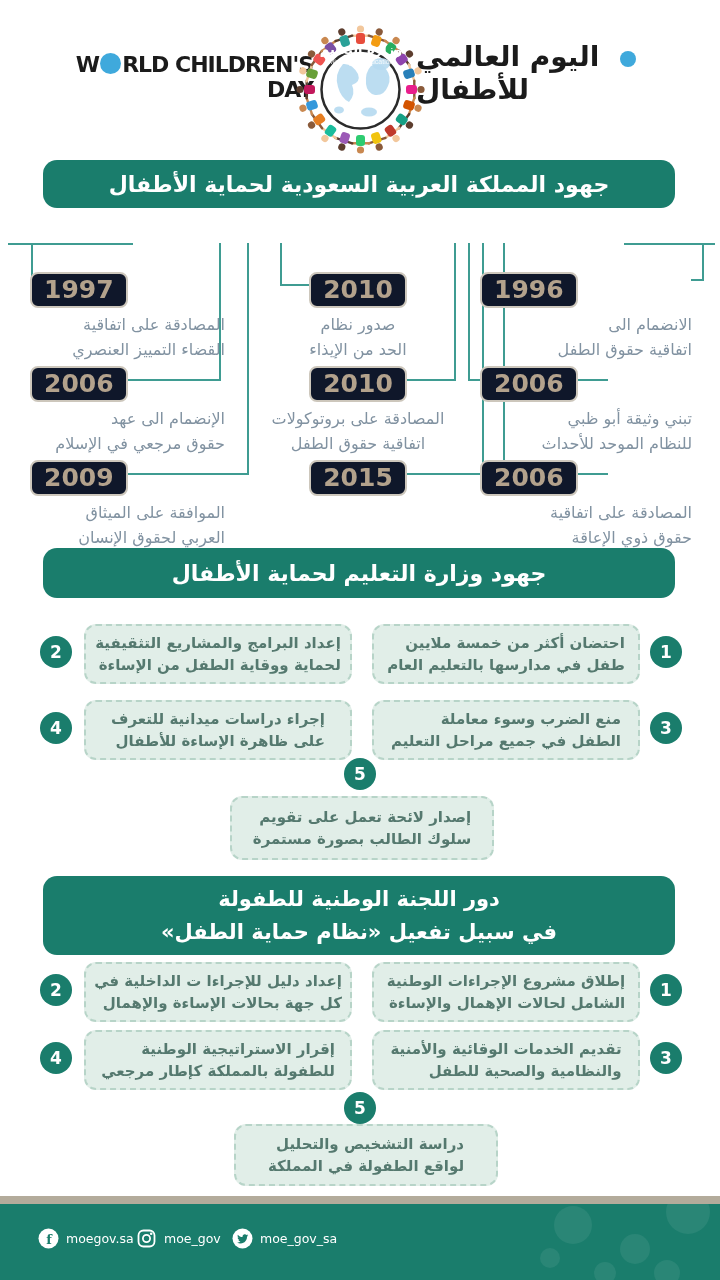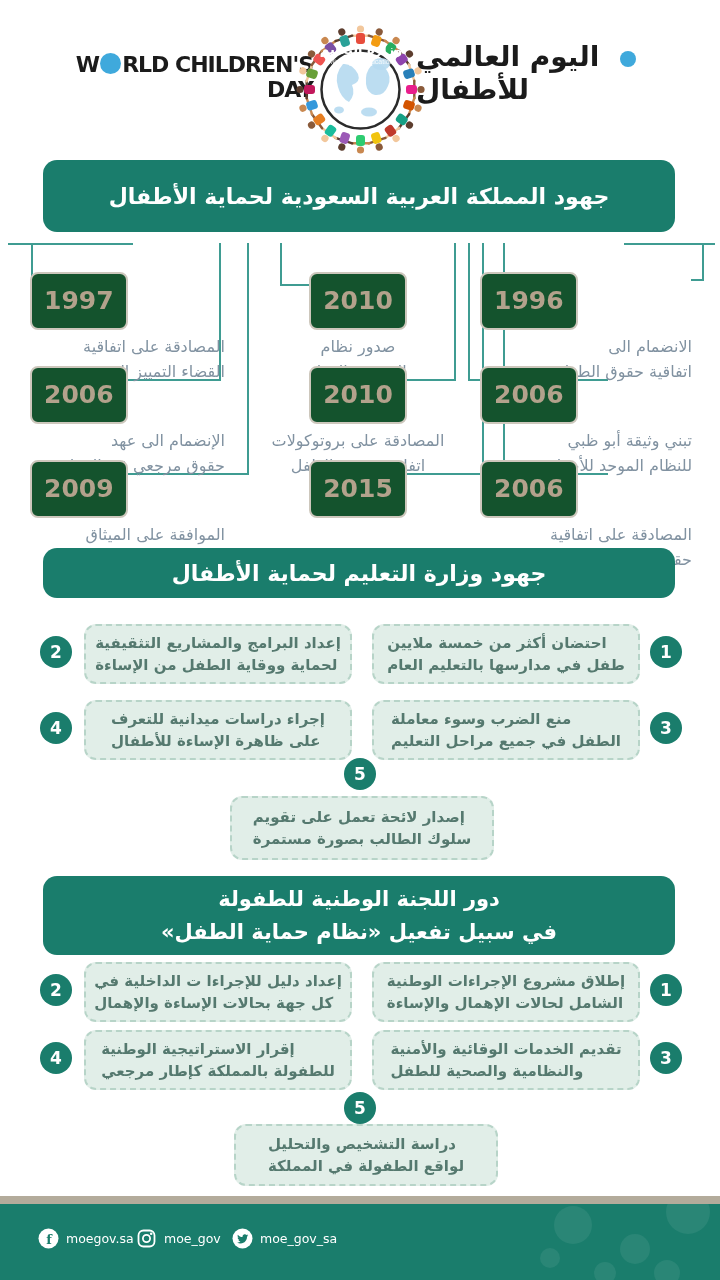"جهود المملكة العربية السعودية لحماية" #banner1 { height: 72px -> 48px }
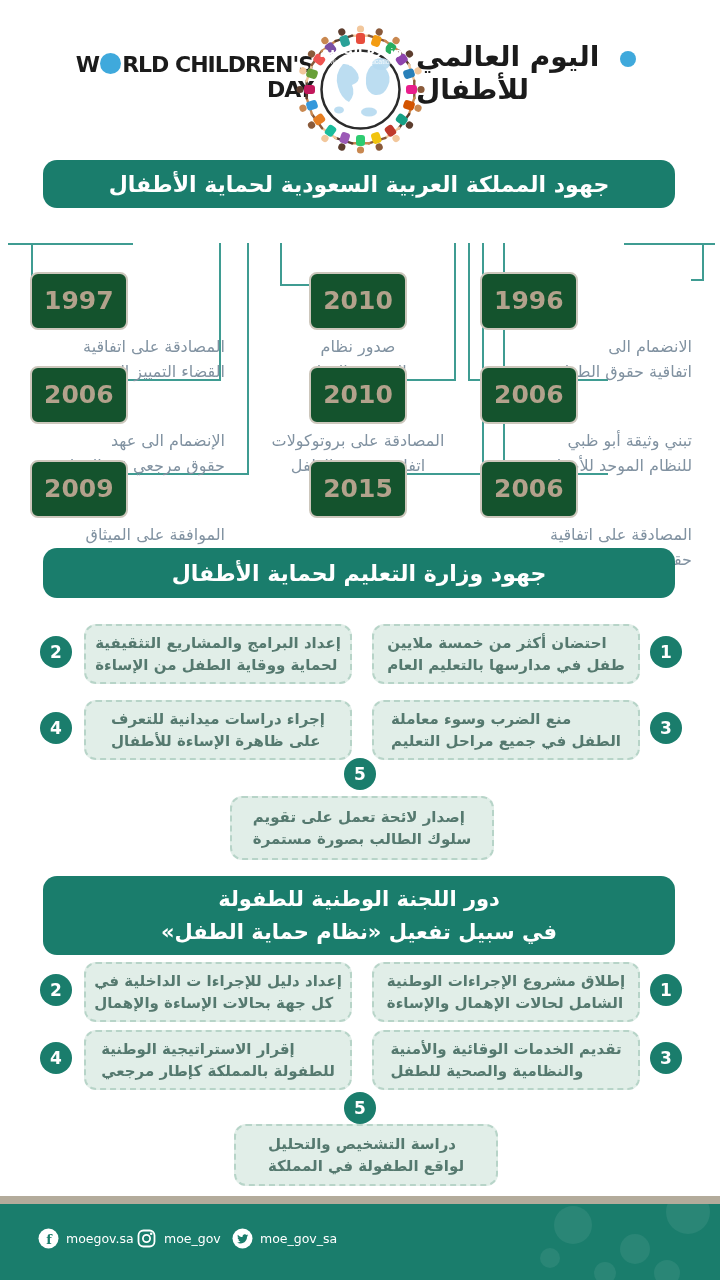"1997" .badge { background: #14532d -> #0f172a; padding: 12px 12px -> 1px 12px }
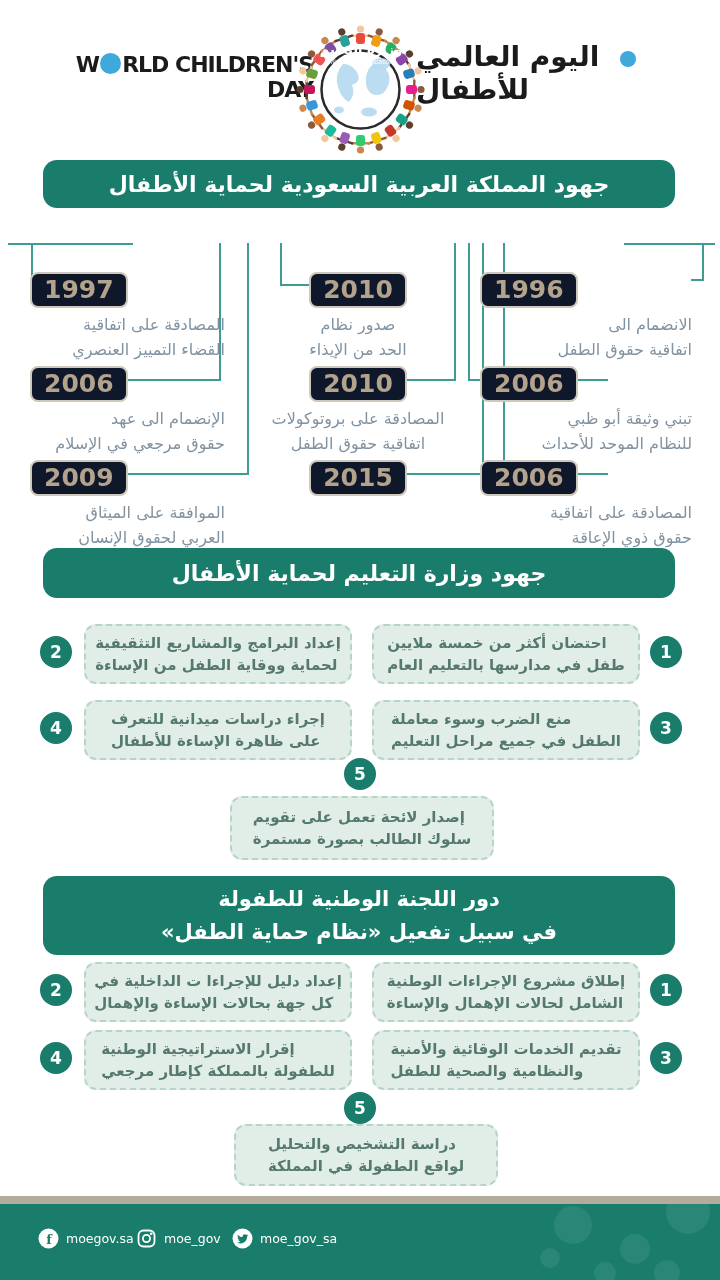"إعداد البرامج والمشاريع التثقيفية" .mintbox { text-align: left -> right }
